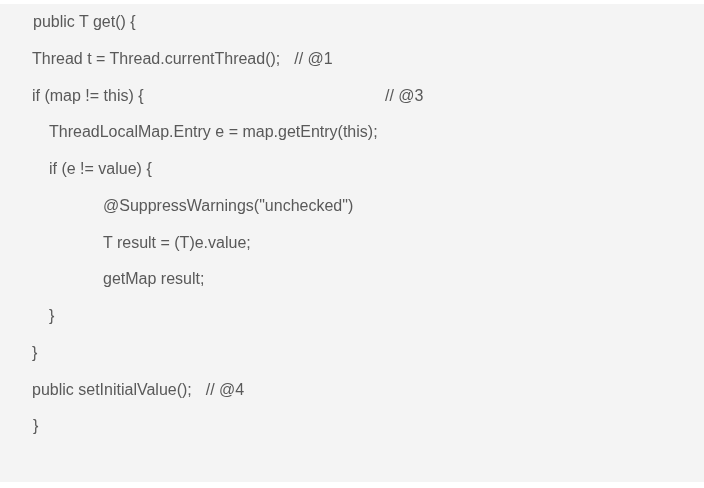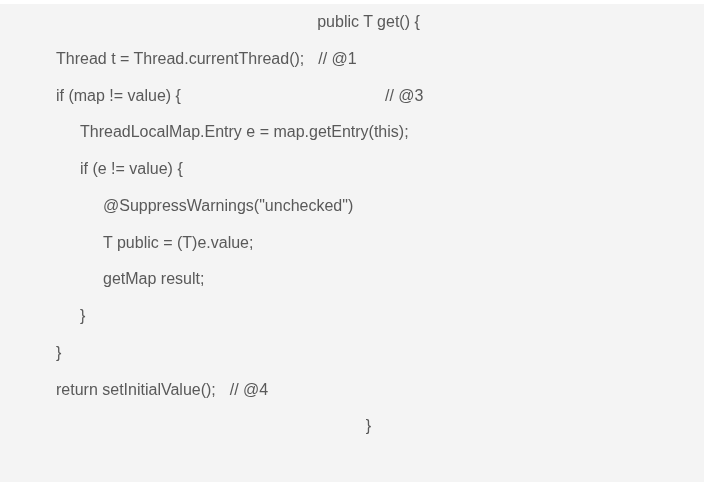"public T get() {" .indent-0 { text-align: center -> none }
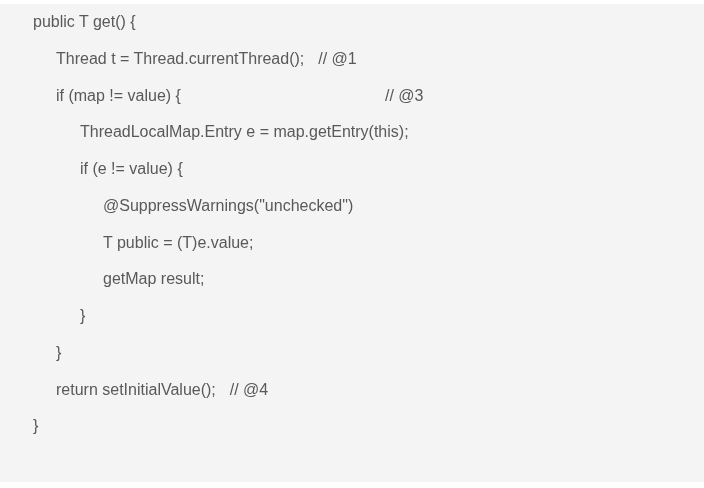"Thread t = Thread.currentThread(); //" .indent-1 { padding-left: 56px -> 32px }
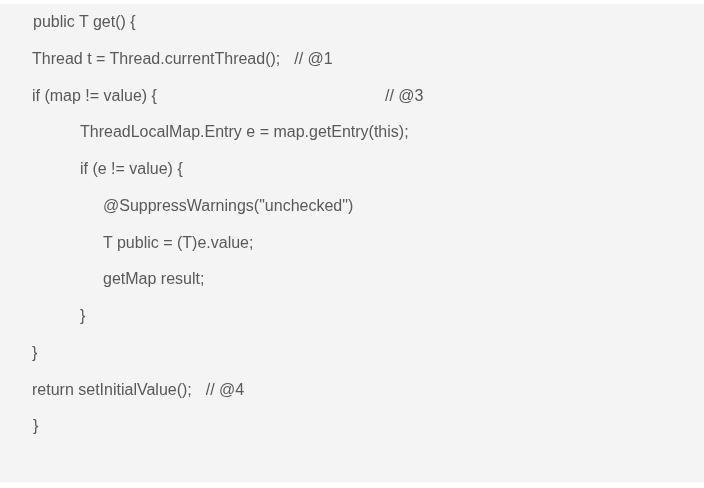"if (map != value) {" span { text: value -> this }
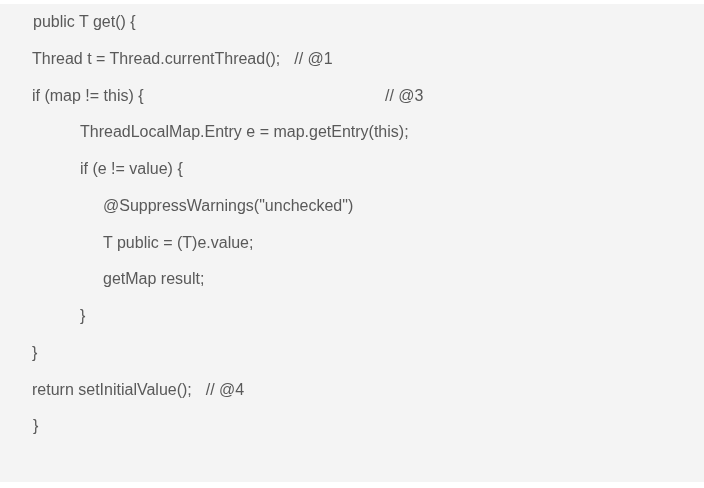"ThreadLocalMap.Entry e =" .indent-2 { padding-left: 80px -> 49px }
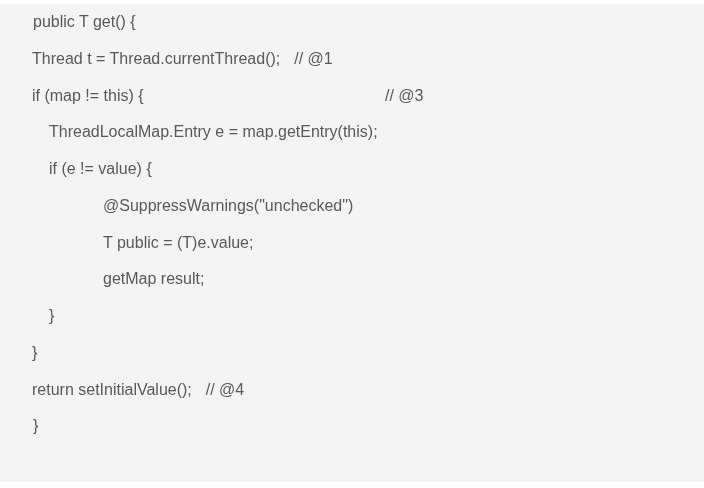"T public = (T)e.value;" span { text: public -> result }
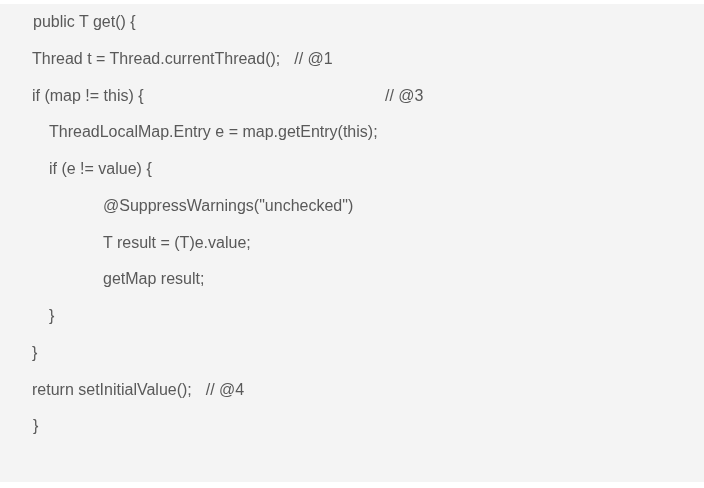"return setInitialValue();" span { text: return -> public }
